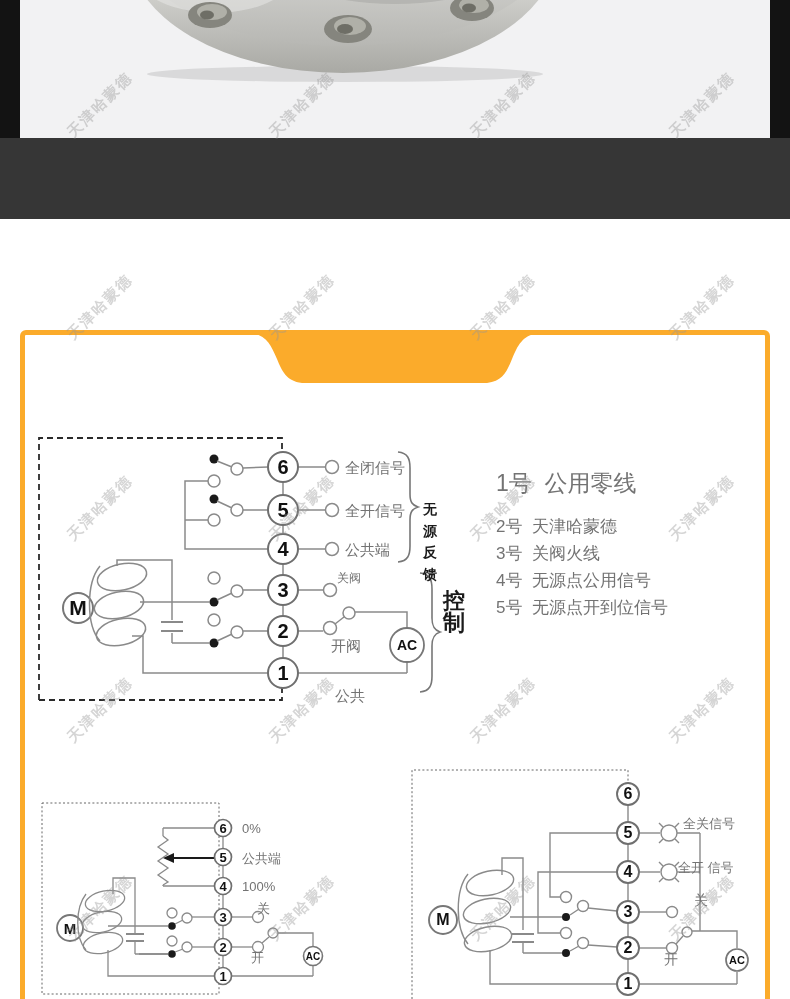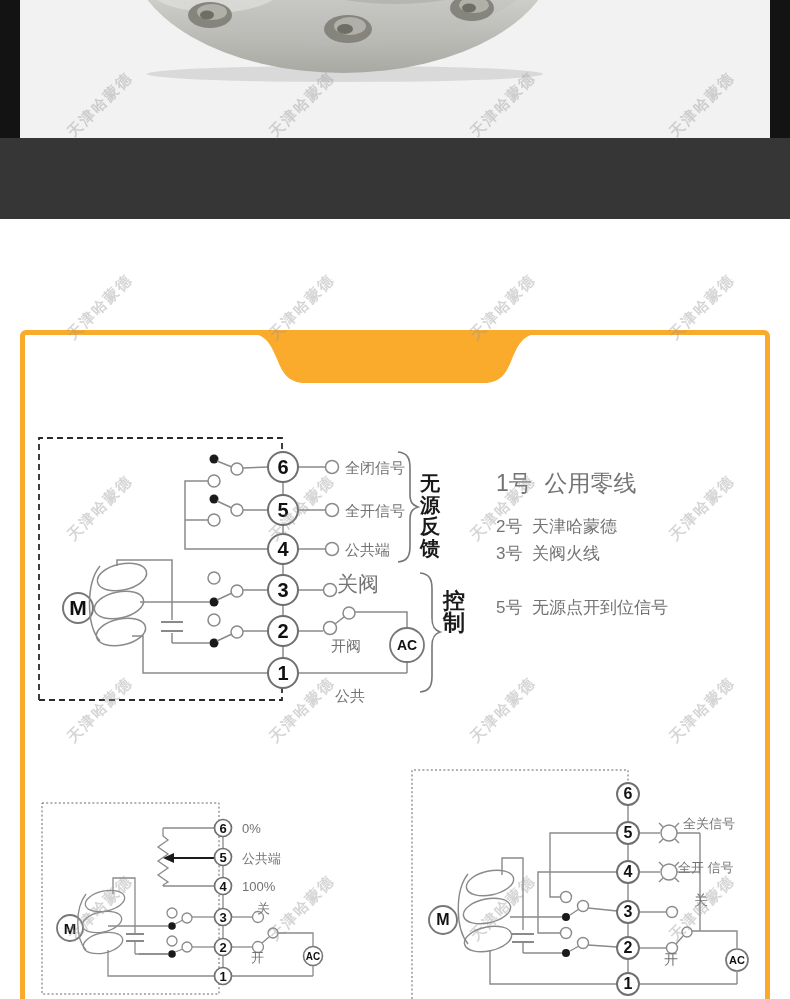"无源反馈" span.vtext { font-size: 20px -> 14px; top: 473px -> 499px }
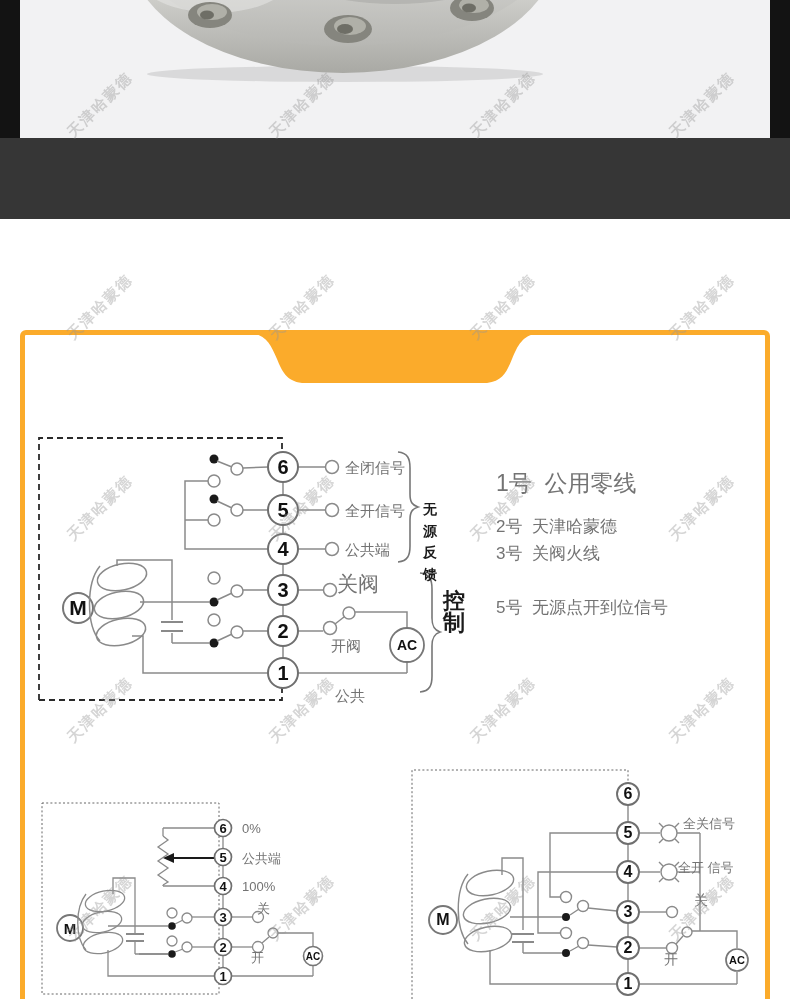"关阀" span.lbl { font-size: 21px -> 12px }
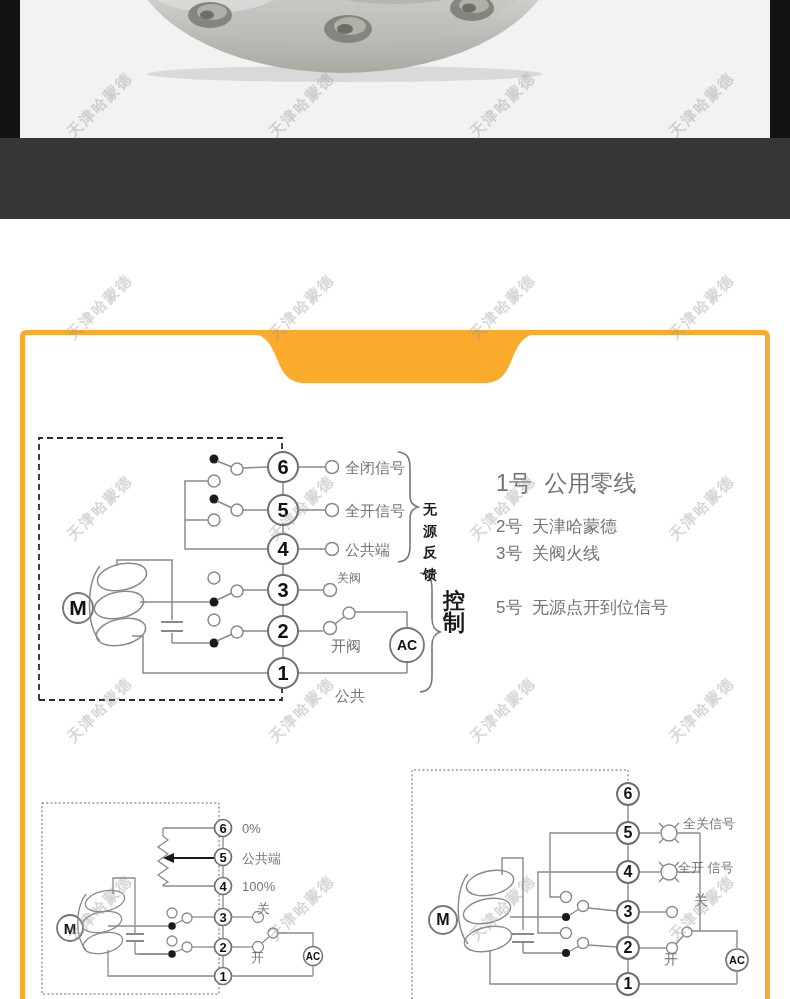"4号 无源点公用信号" span.lbl { html: none -> <span>4号 无源点公用信号</span> }
